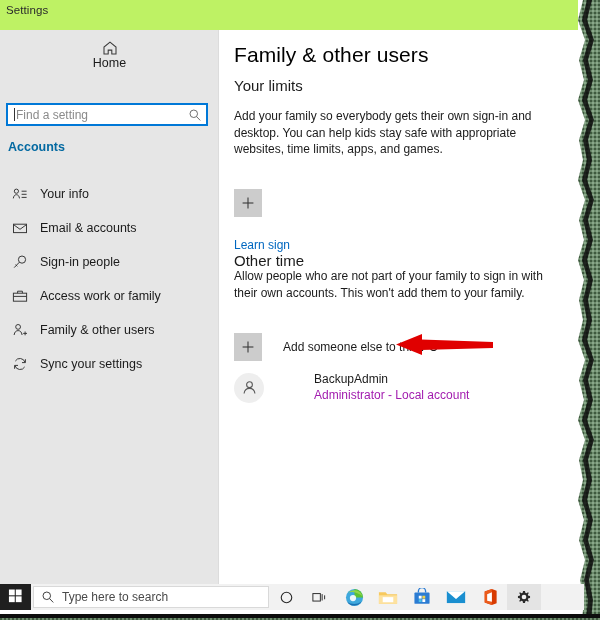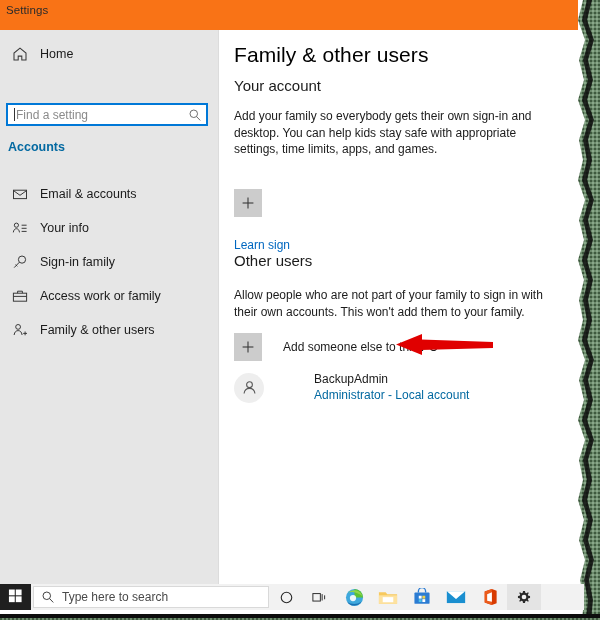"Settings" #titlebar { background: #f97316 -> #bef264 }
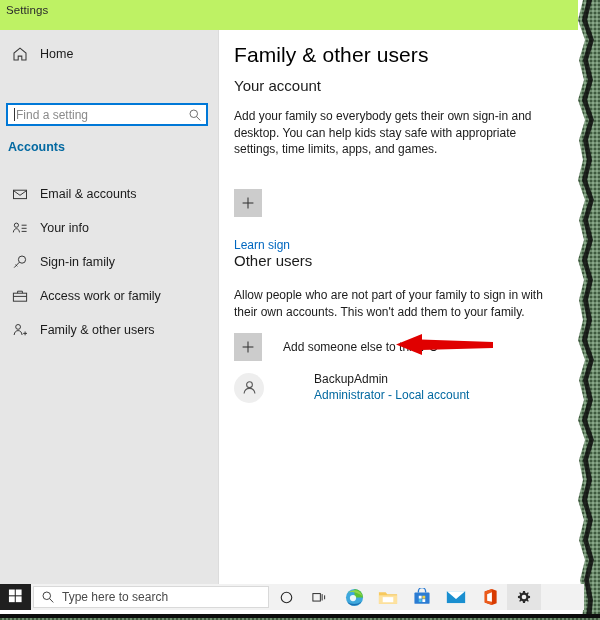"Home" .home-row { flex-direction: none -> column }
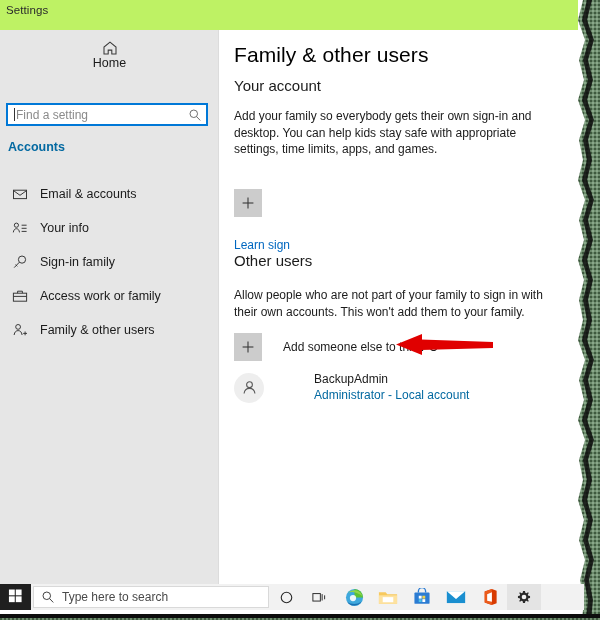"Your account" div.subhead { text: account -> limits }
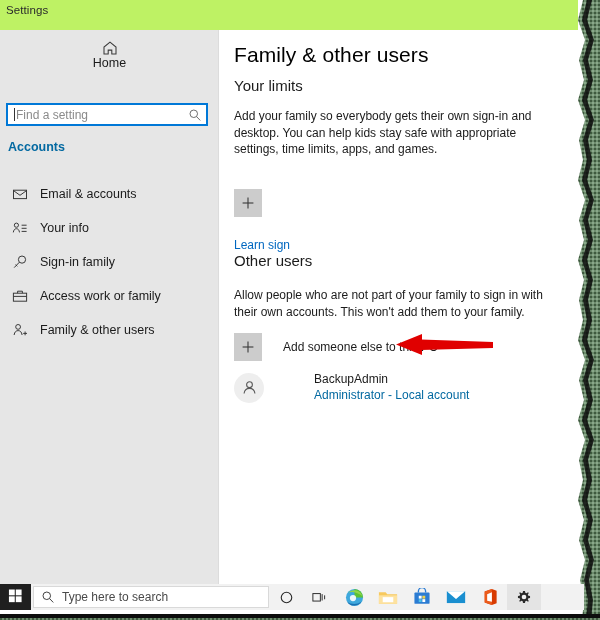"Add your family so everybody" div.body-text { text: settings -> websites }
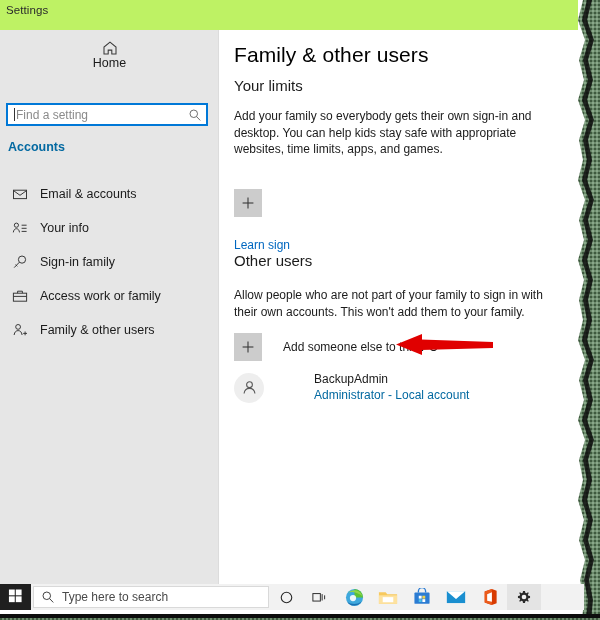"Email & accounts" div.nav-item { order: before "Your info" -> after "Your info" }
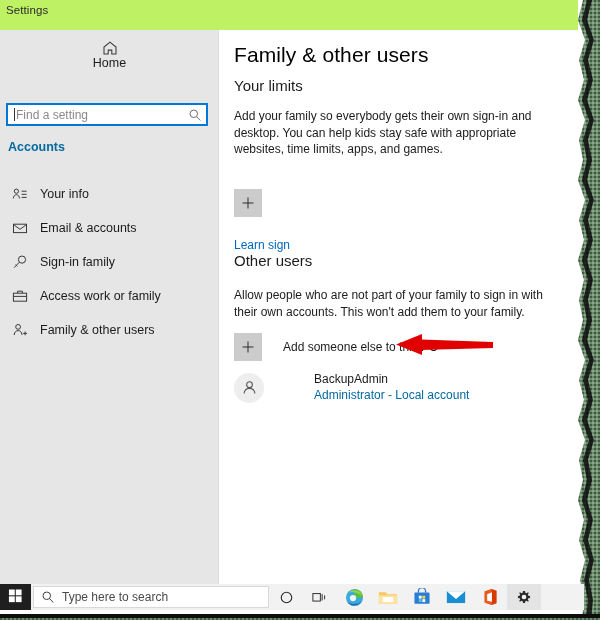"Sign-in family" span.lbl { text: family -> people }
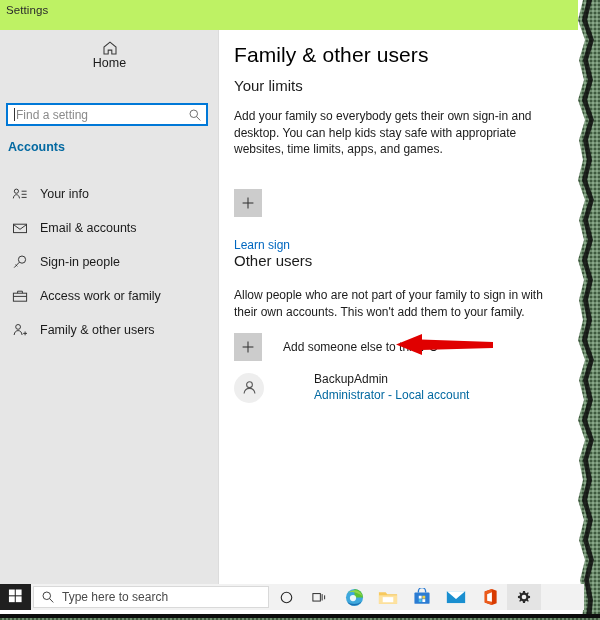"Other users" div.subhead { text: users -> time }
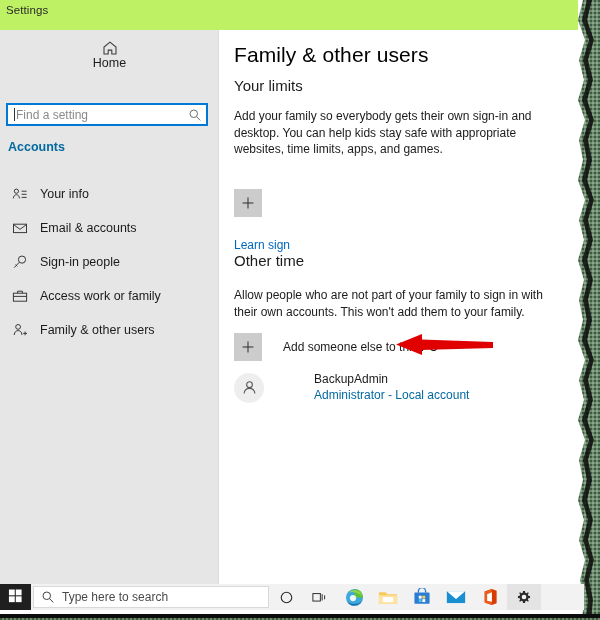"Allow people who are not" div.body-text { top: 257px -> 238px }
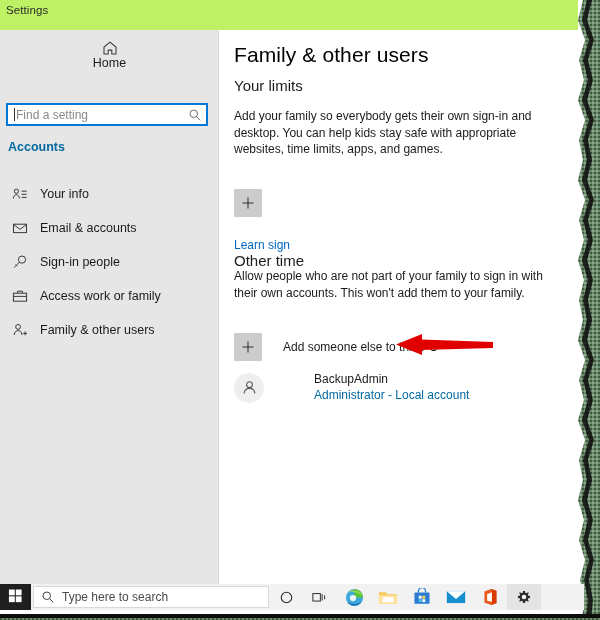"Sync your settings" div.nav-item { html: none -> <div> <span> <svg> <path></path> <path></path> <path></path> <path></path> </svg> </span> <span>Sync your settings</span> </div> }
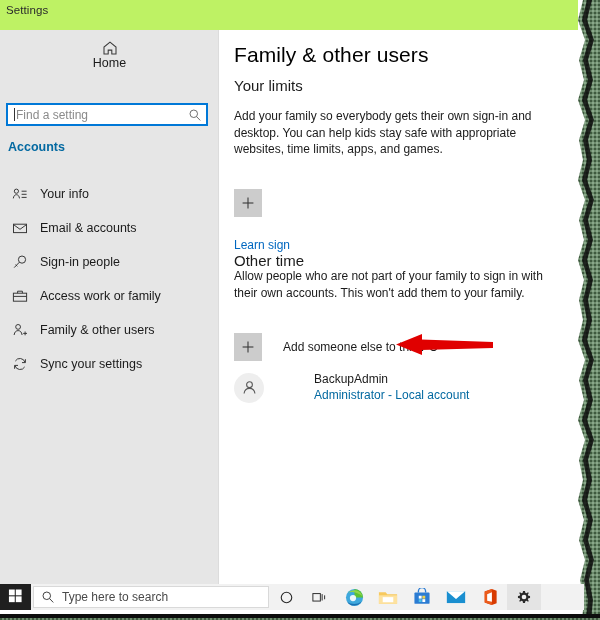"Administrator - Local account" #account-desc { color: #0369a1 -> #a21caf }
